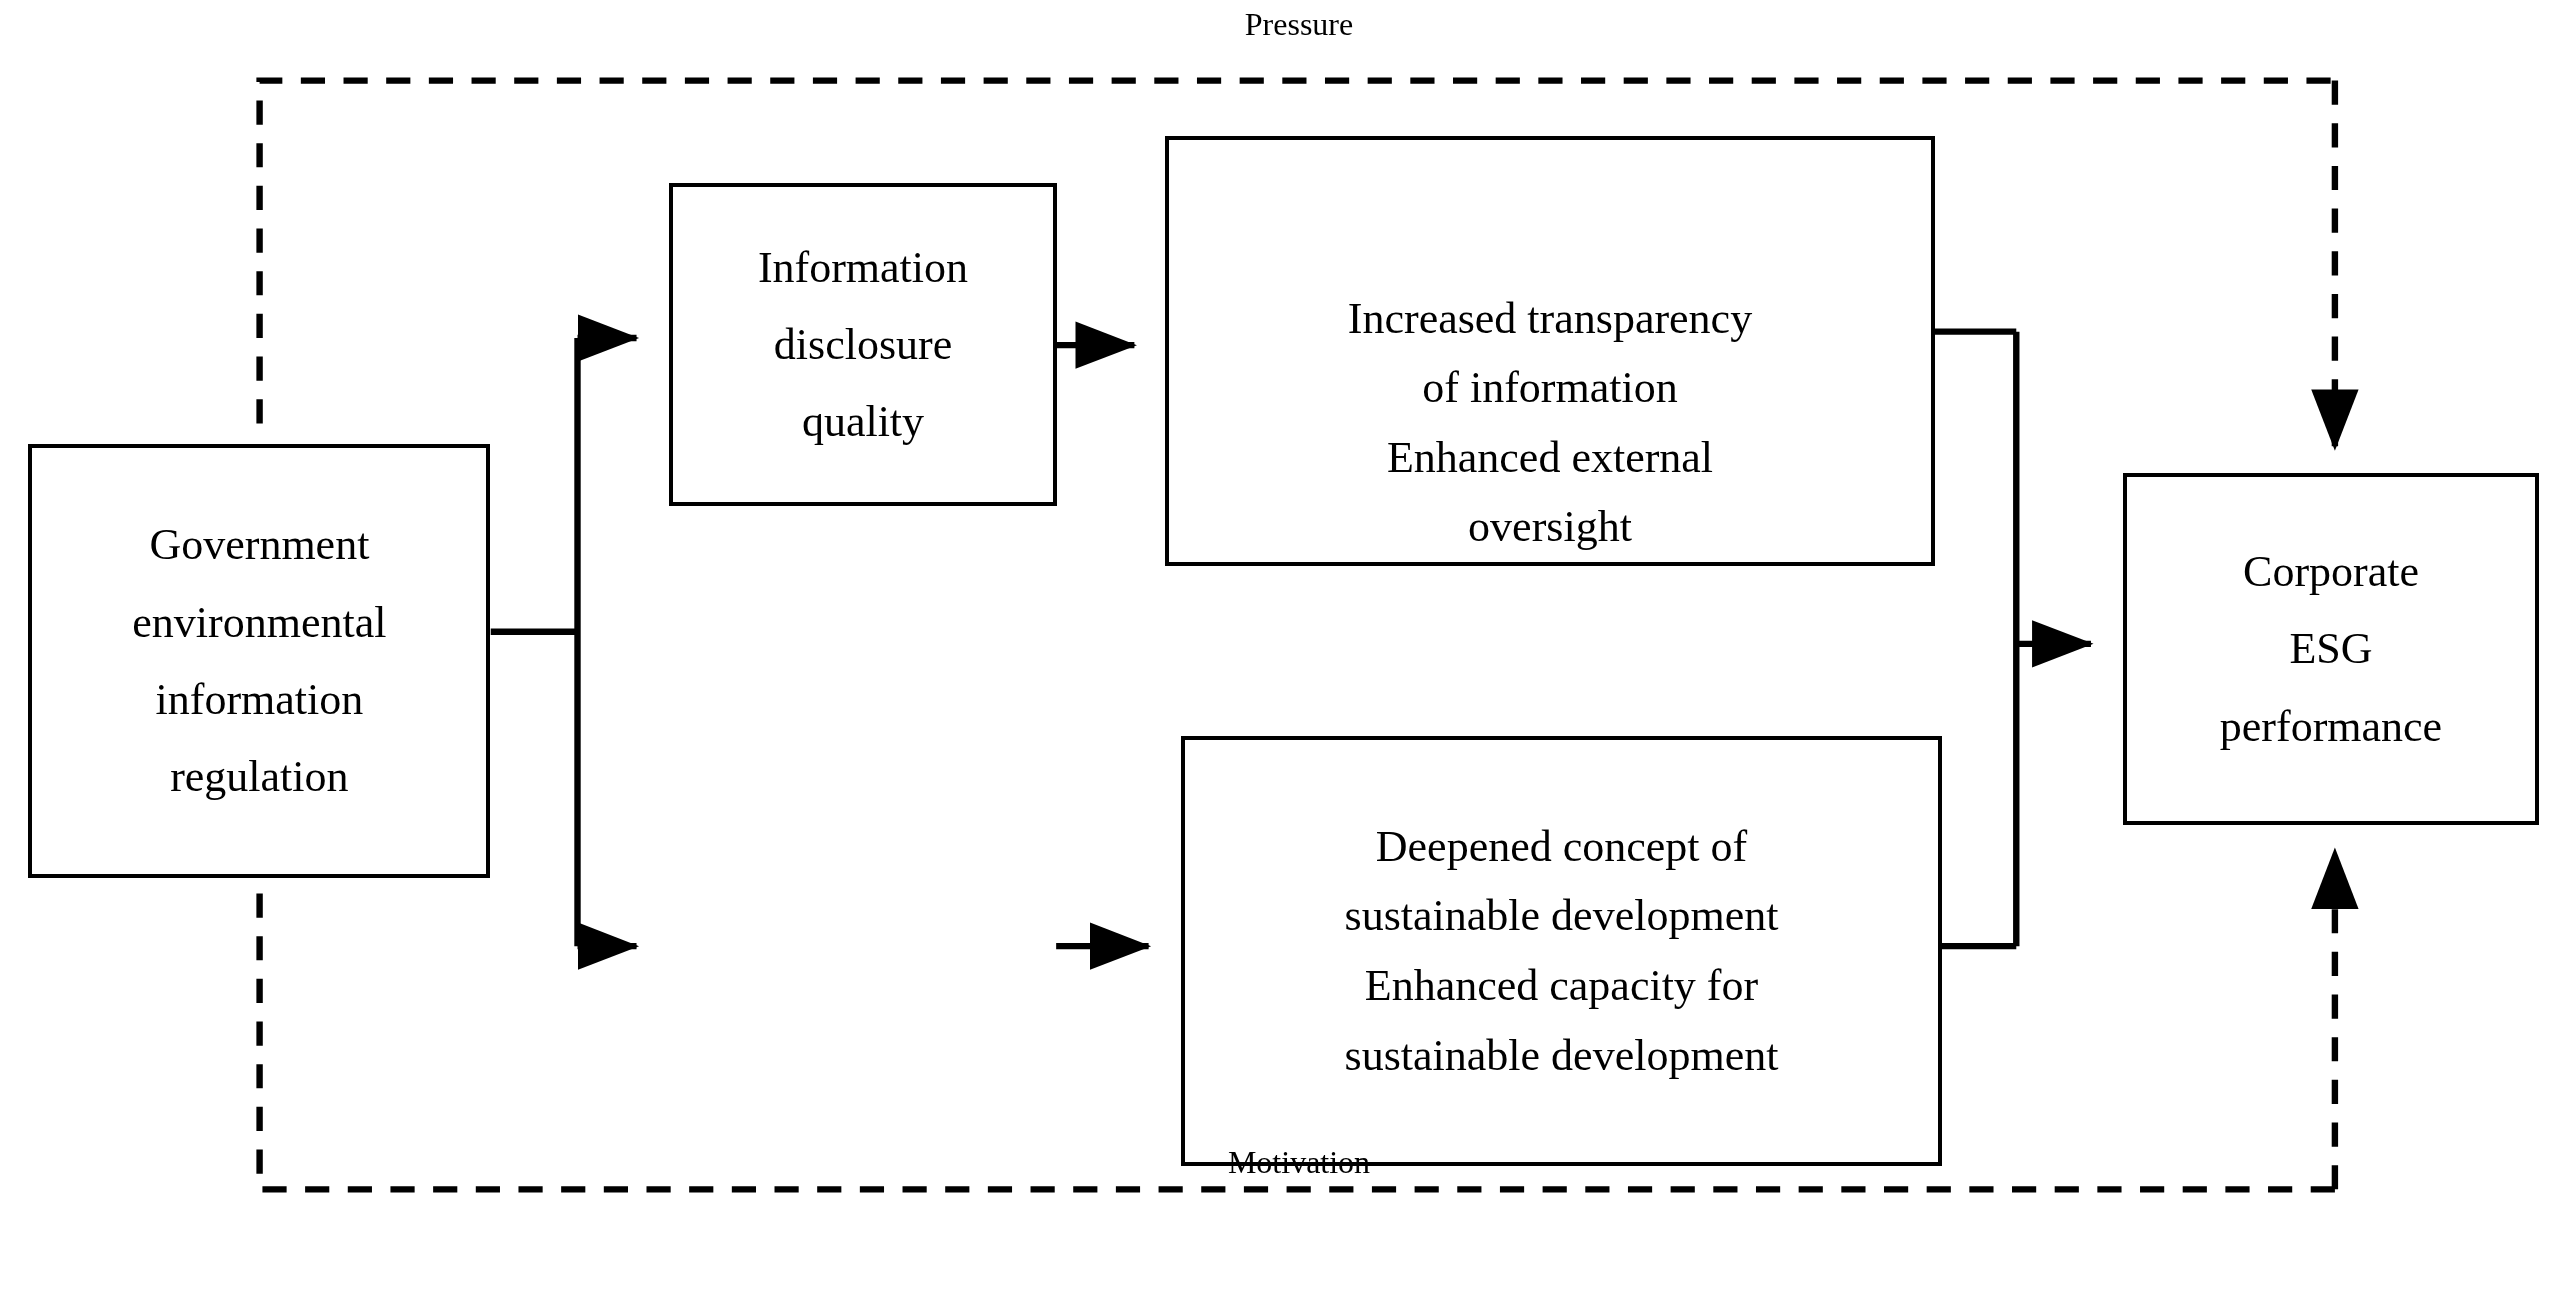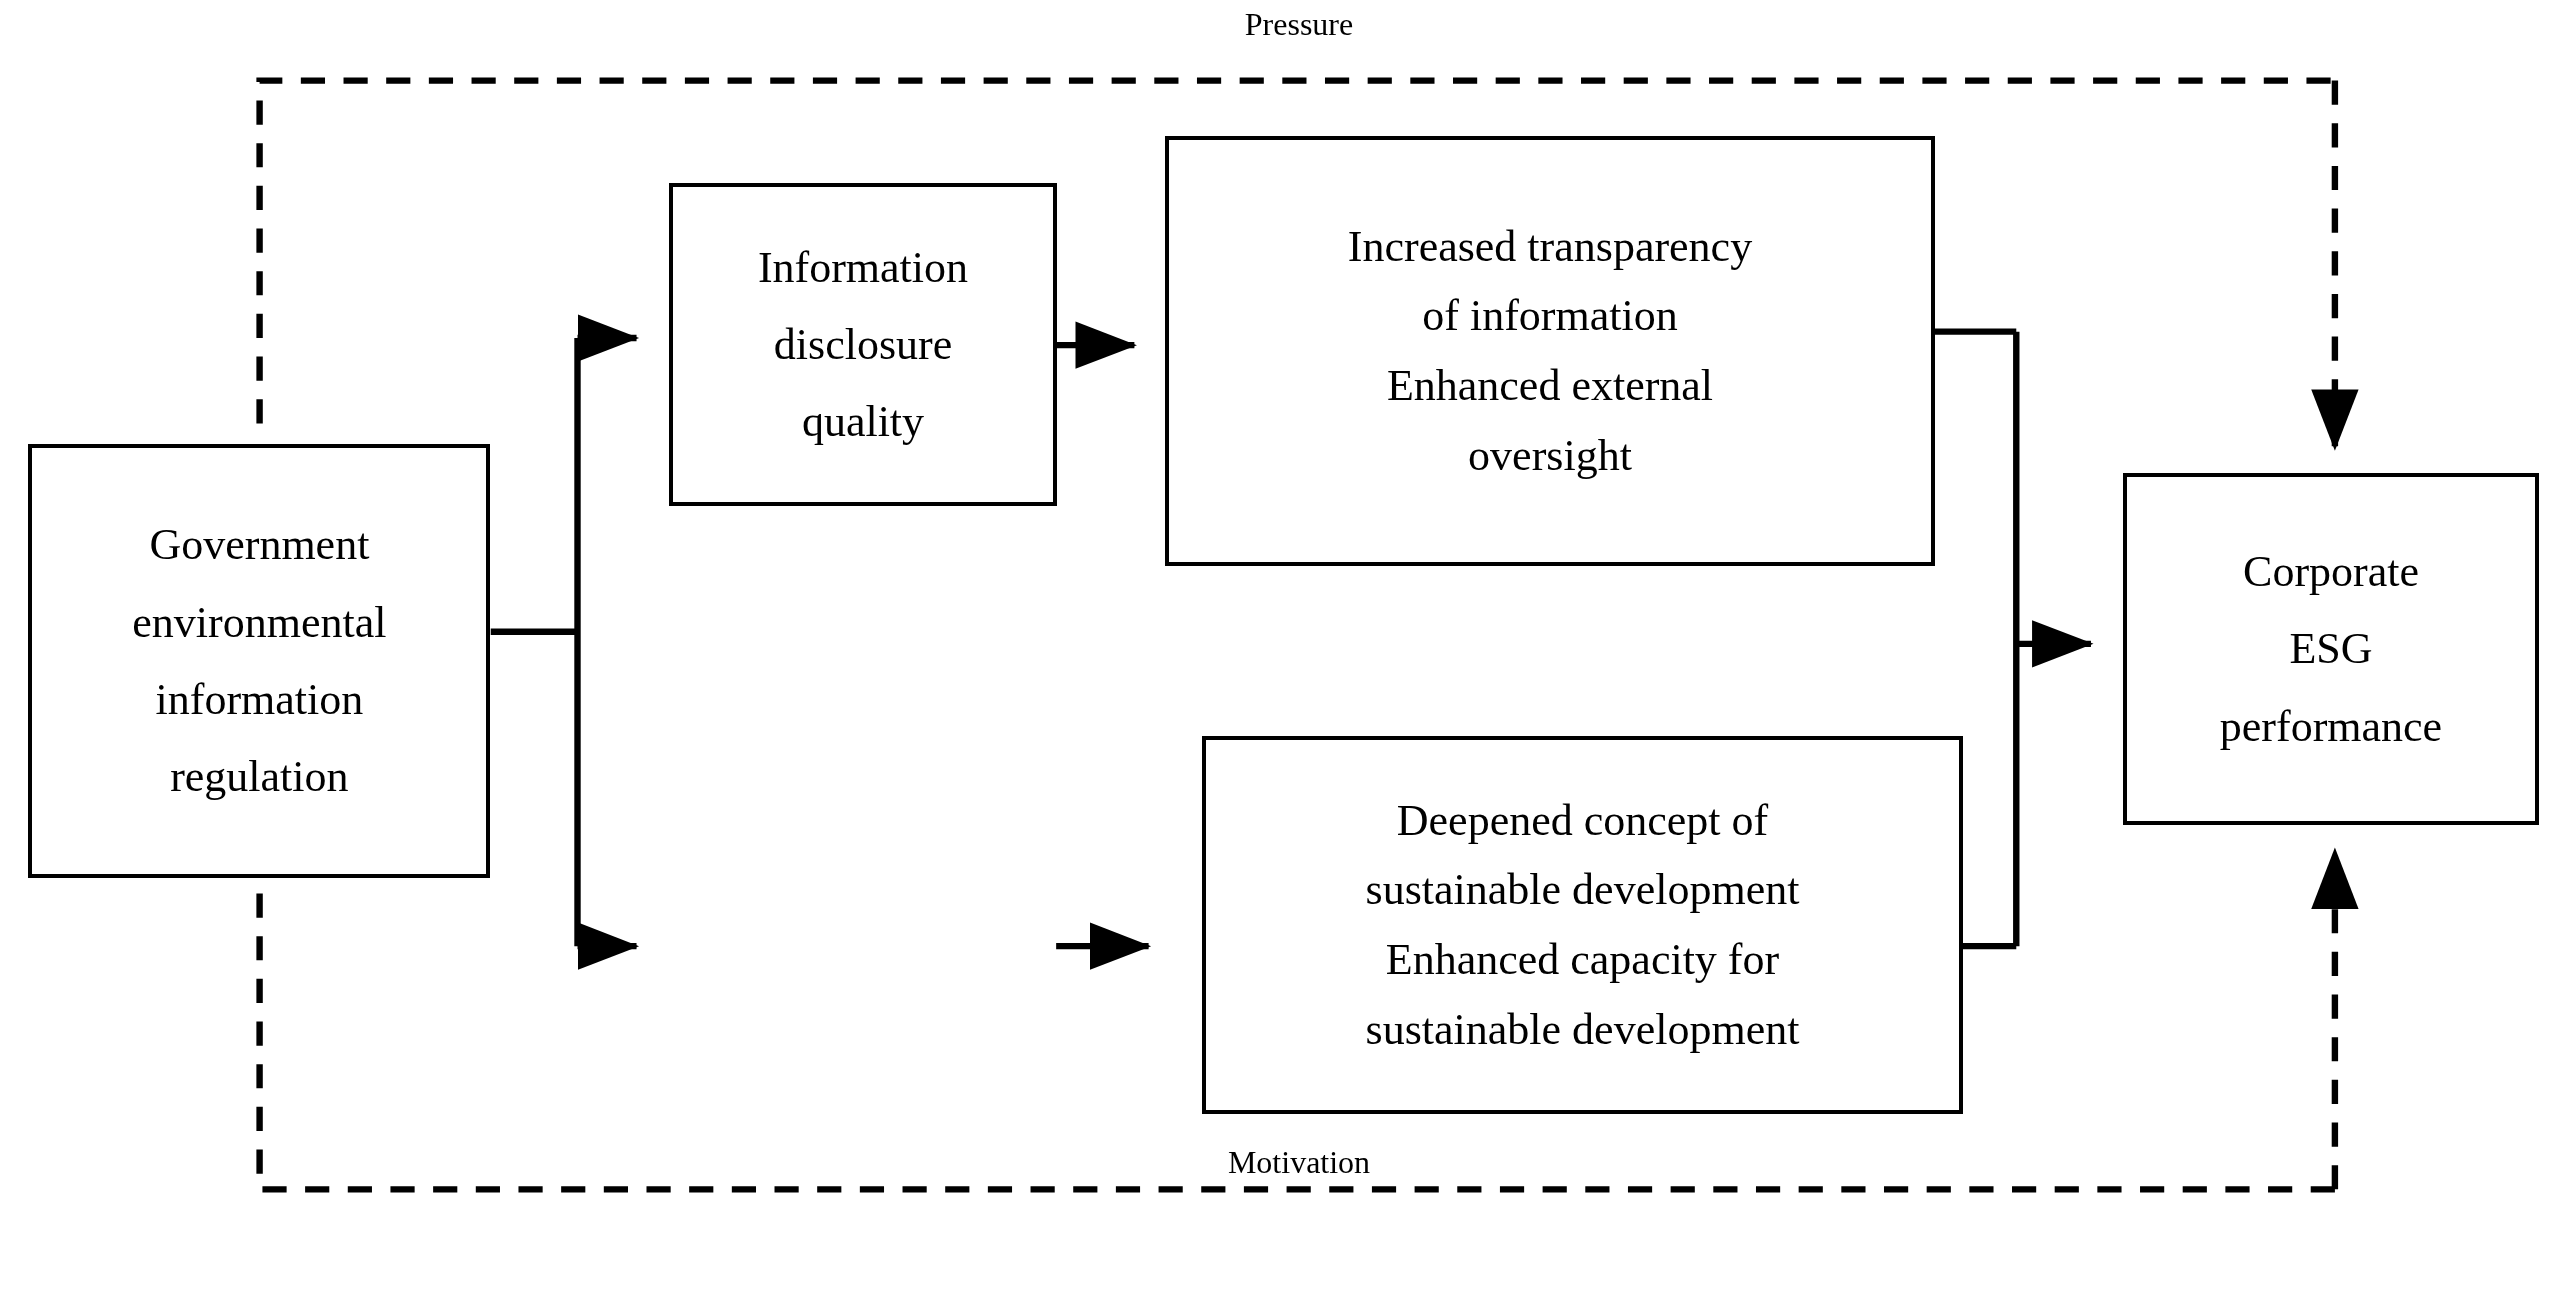"Increased transparency" div.nodebox { justify-content: none -> flex-end }
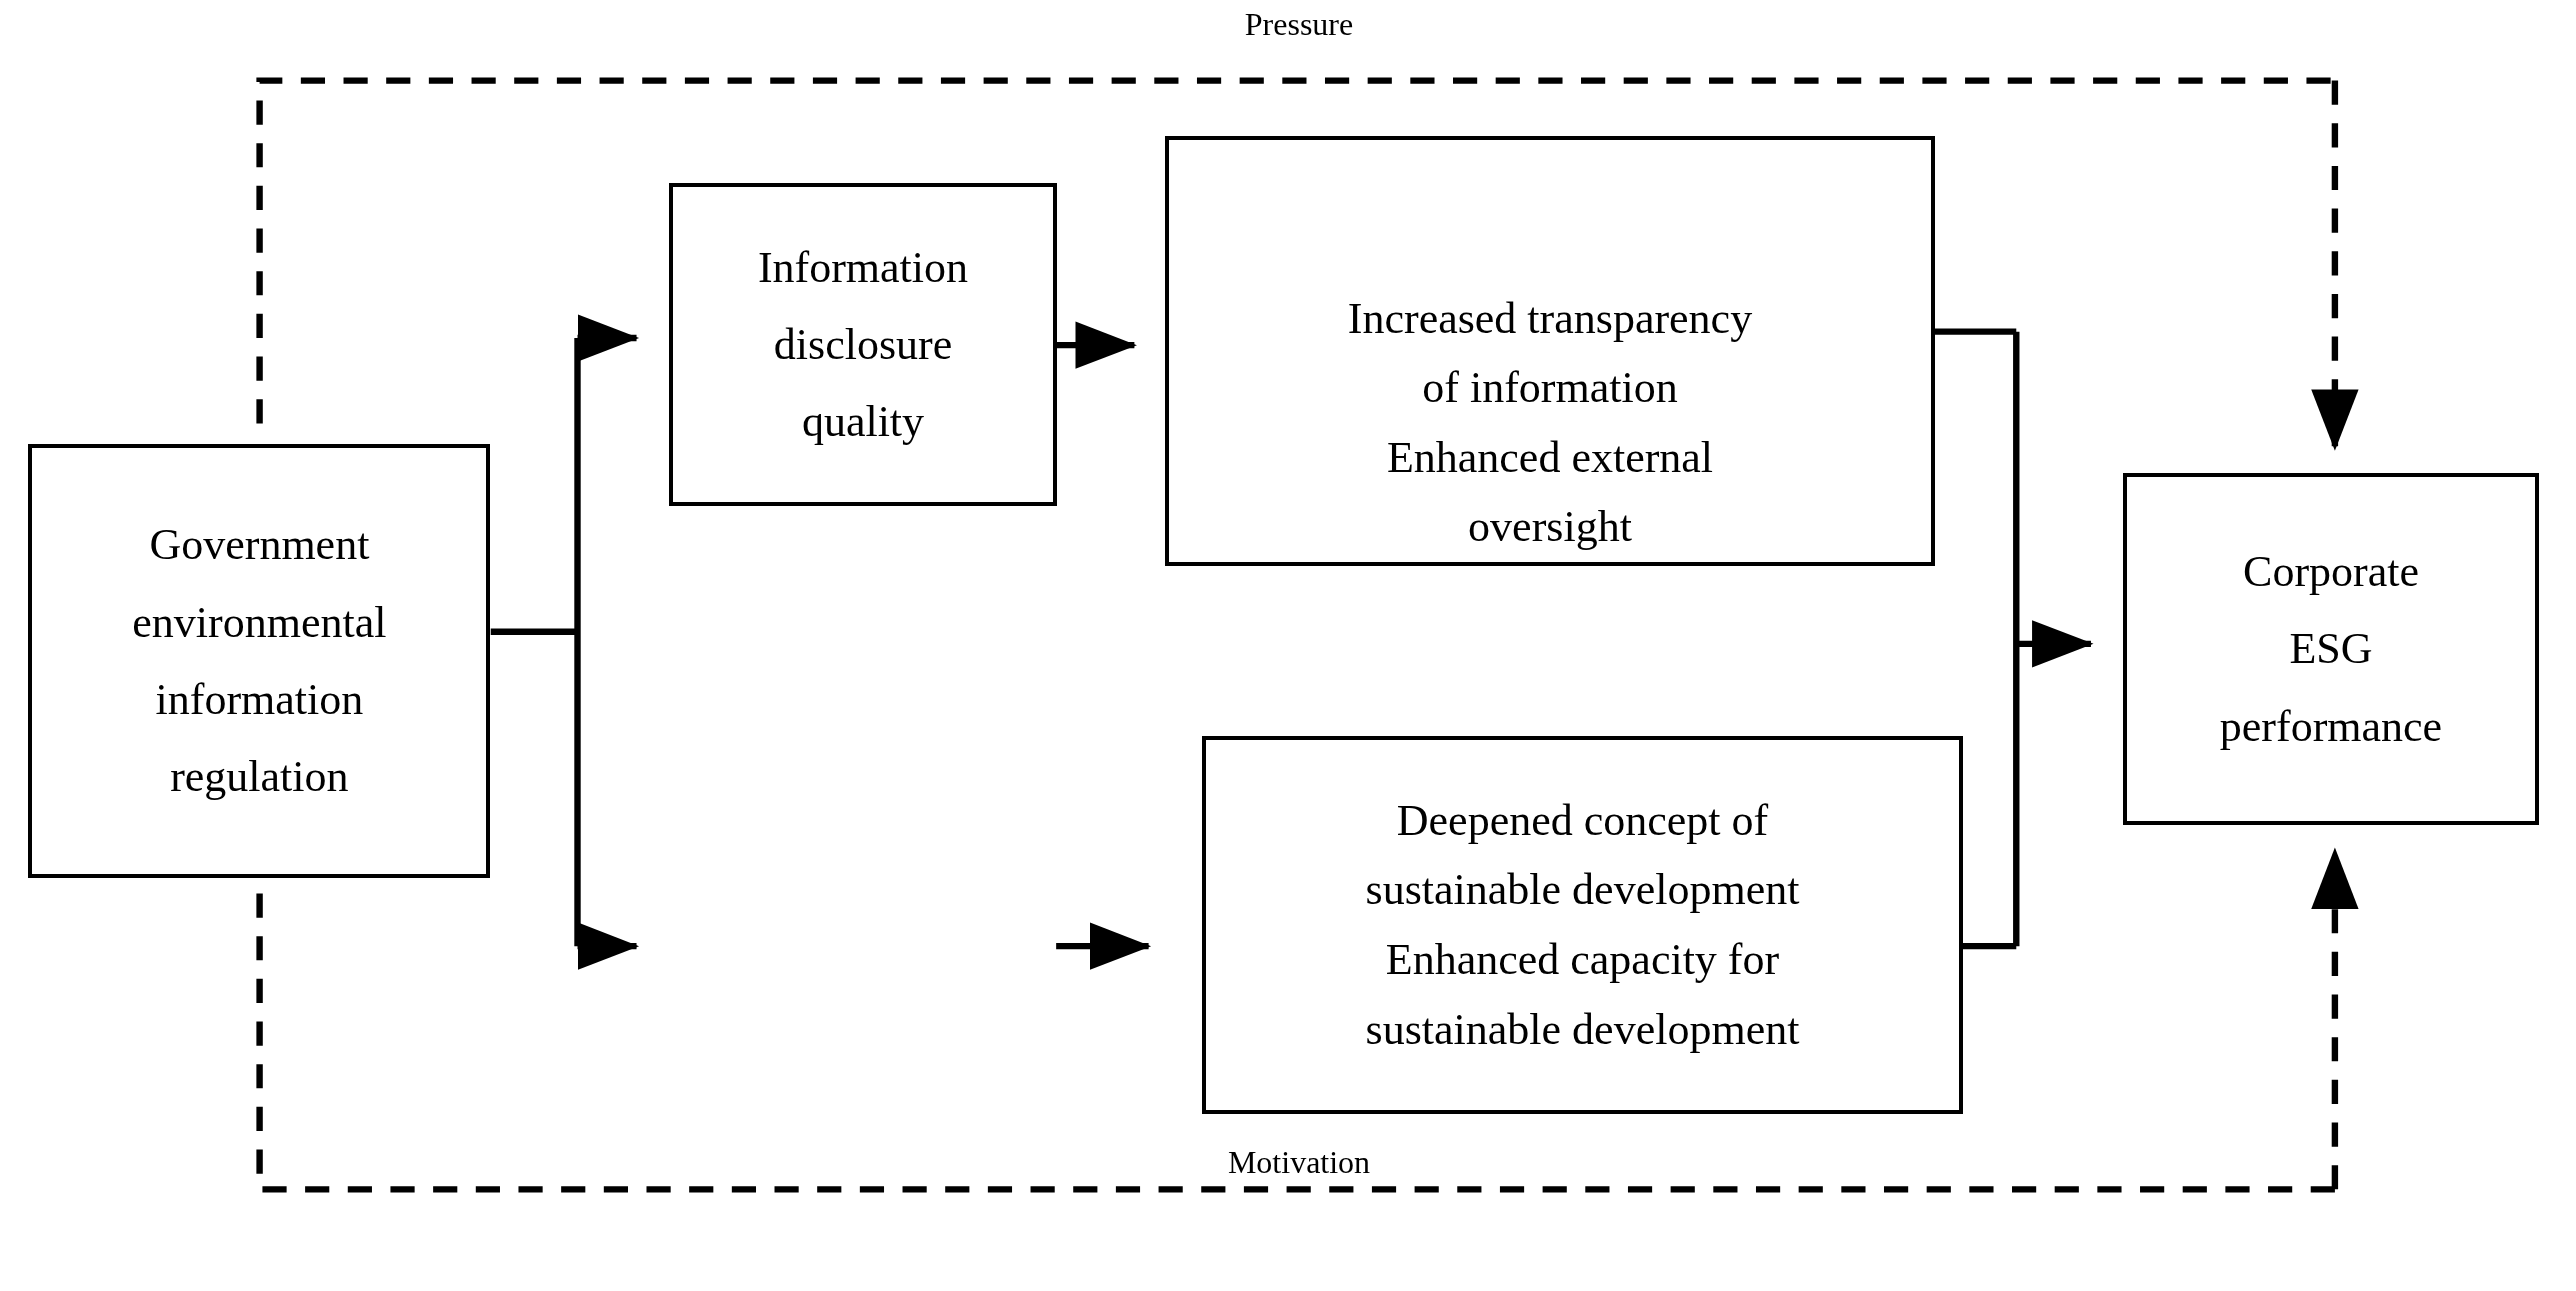"Deepened concept of" div.nodebox { height: 378px -> 430px; margin-left: 21px -> none }
